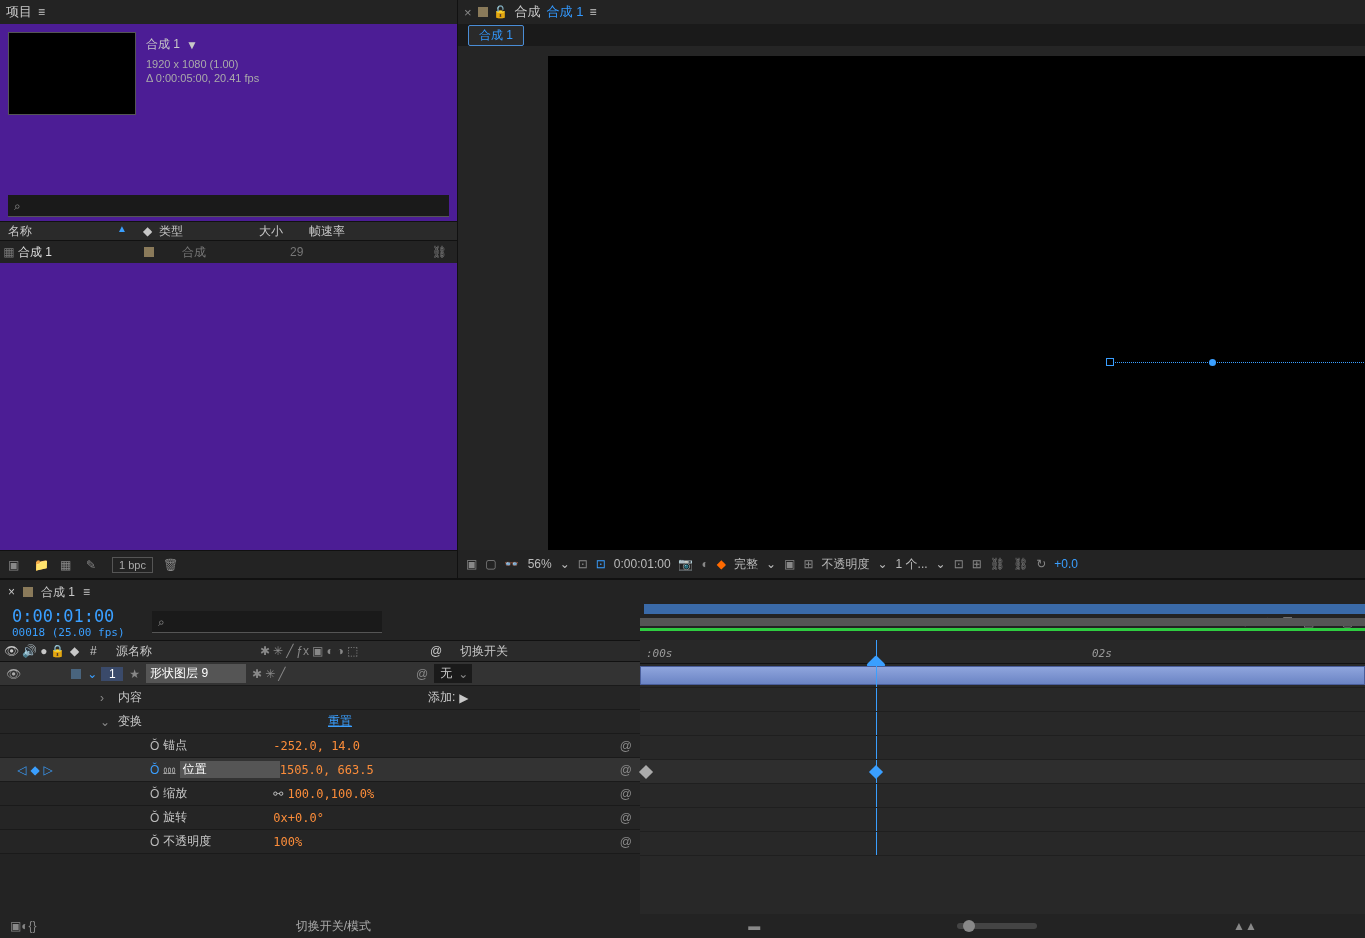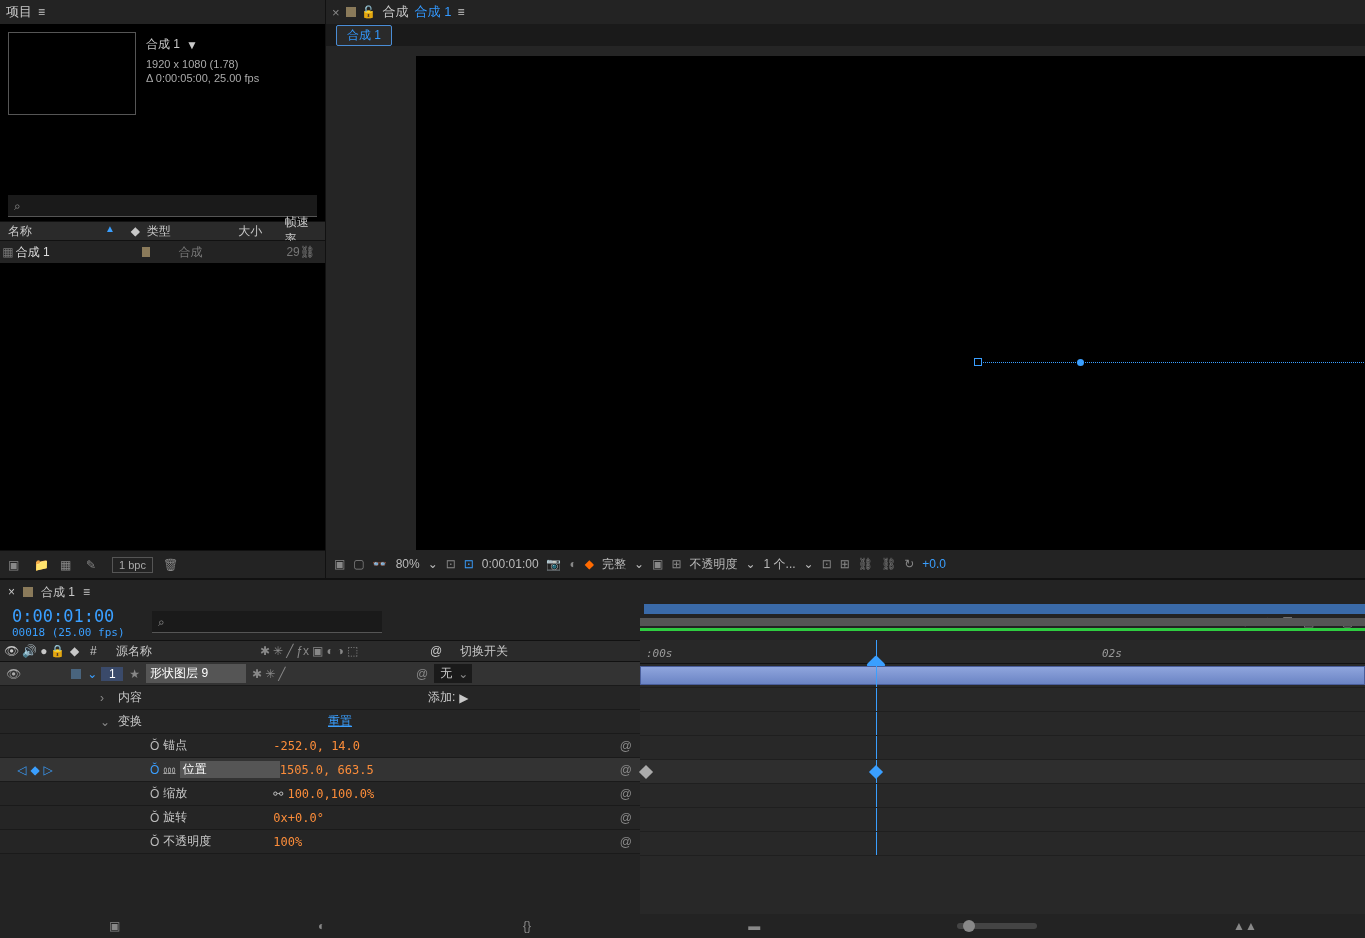"项目" .project { background: #000000 -> #4c1d95; width: 326px -> 458px }
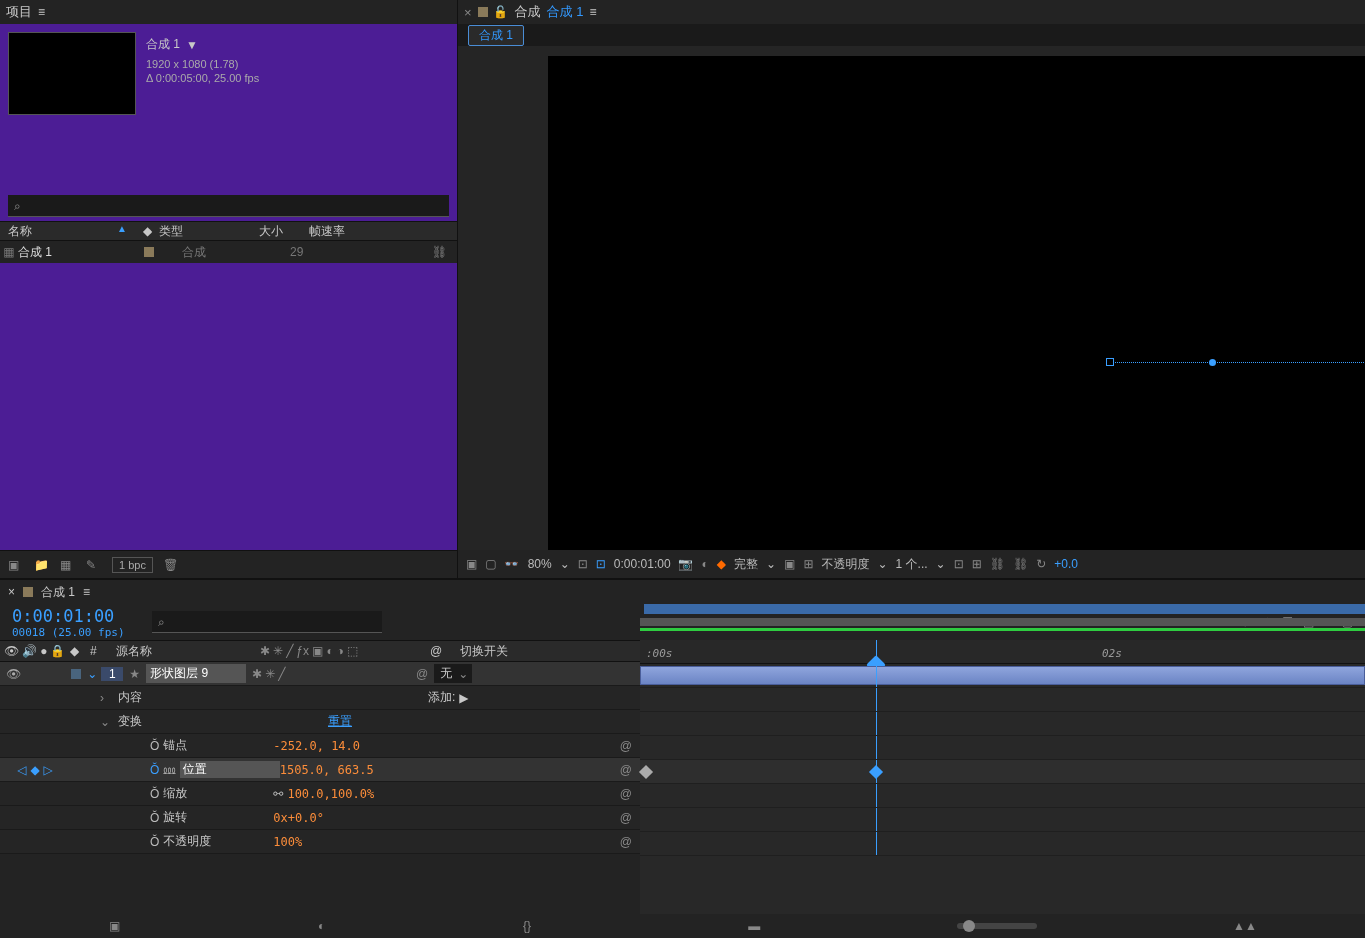"1920 x 1080 (1.78)" div.dim { text: 1.78 -> 1.00 }
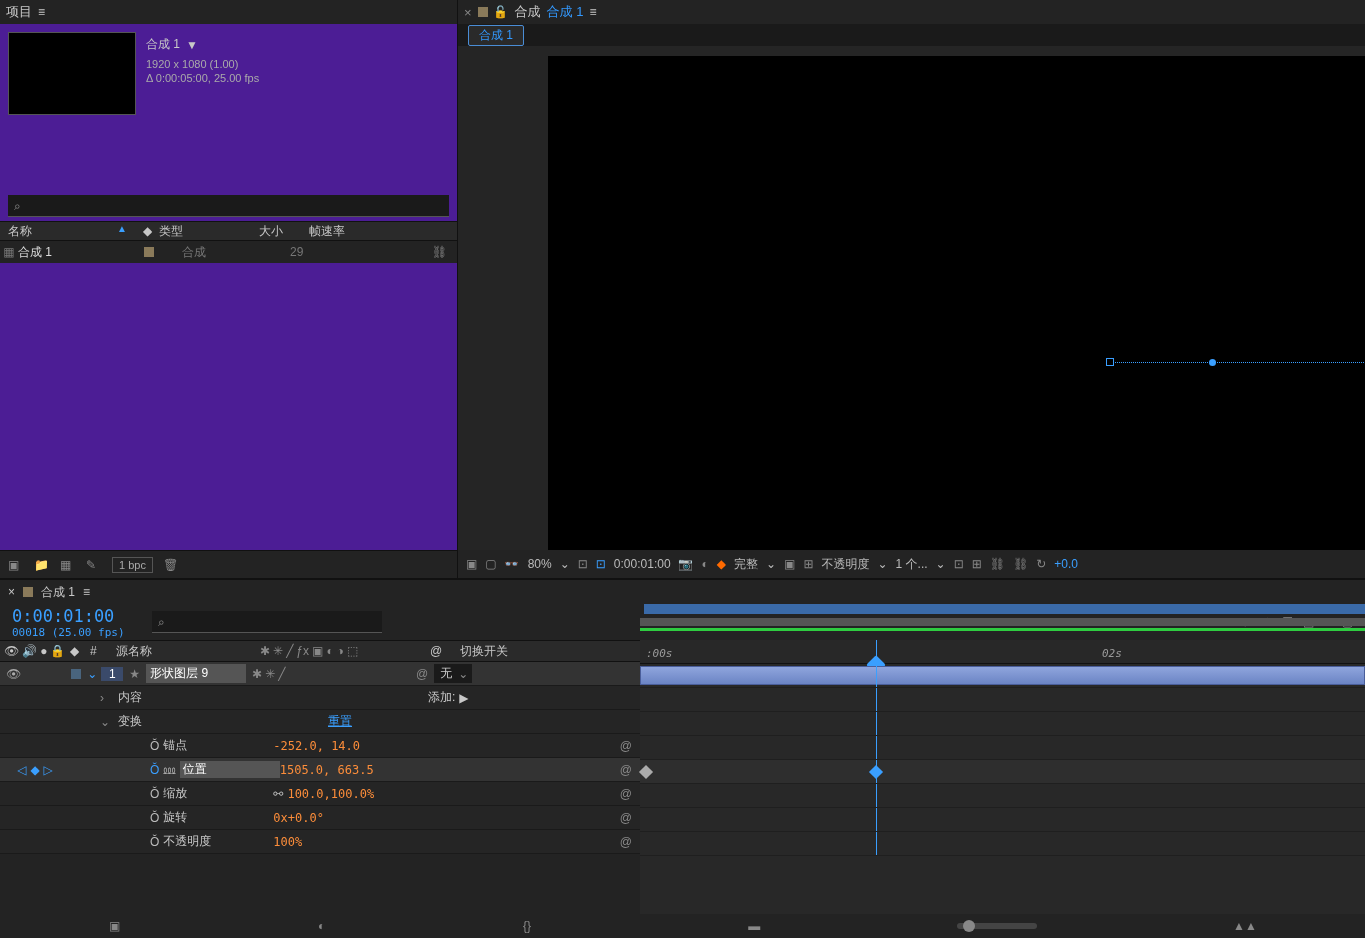"Δ 0:00:05:00, 25.00 fps" div.dim { text: 25.00 -> 20.41 }
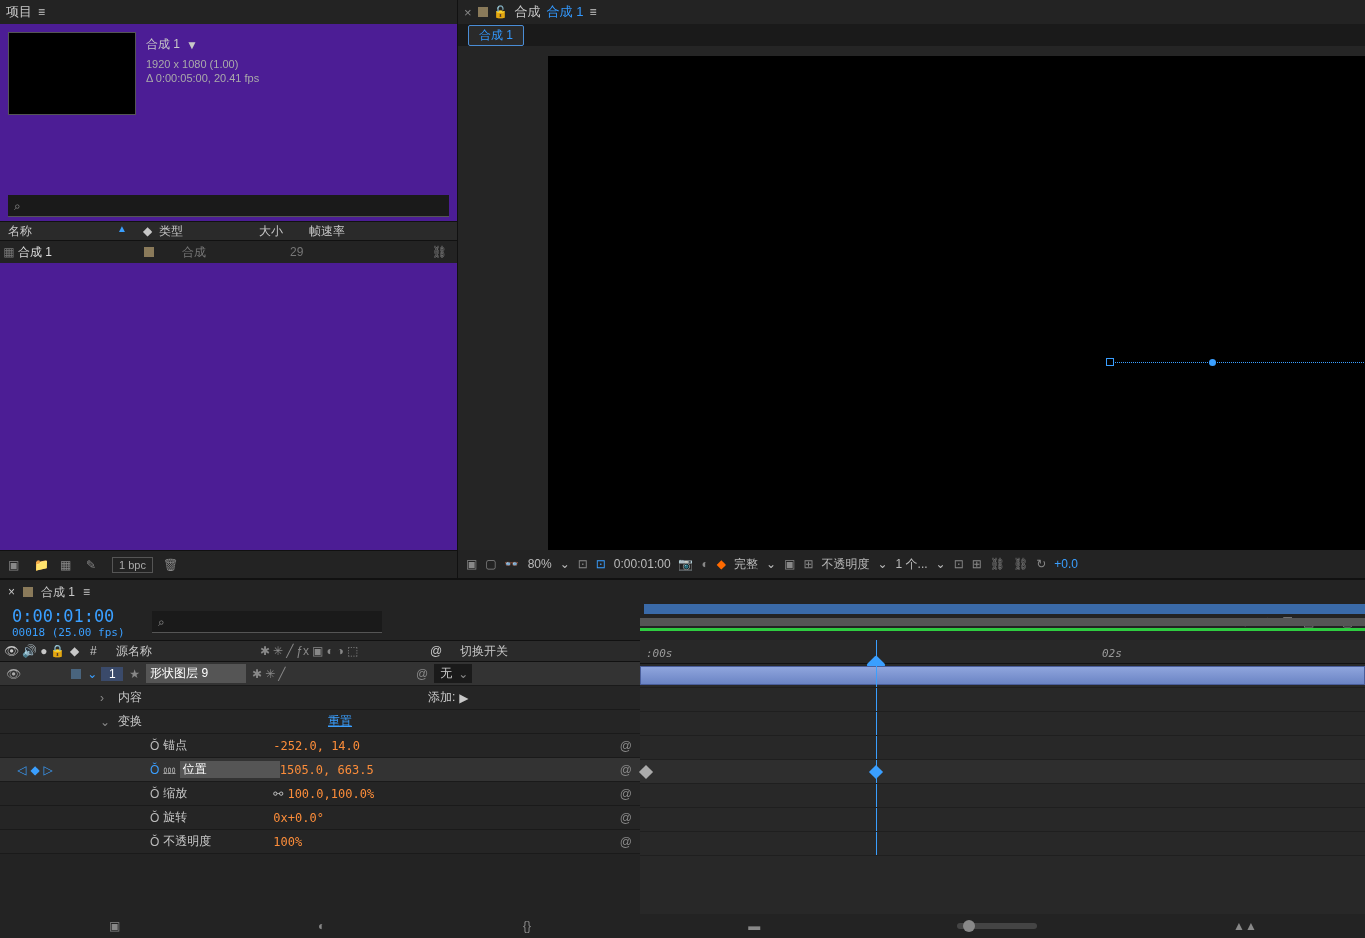"80%" span { text: 80% -> 56% }
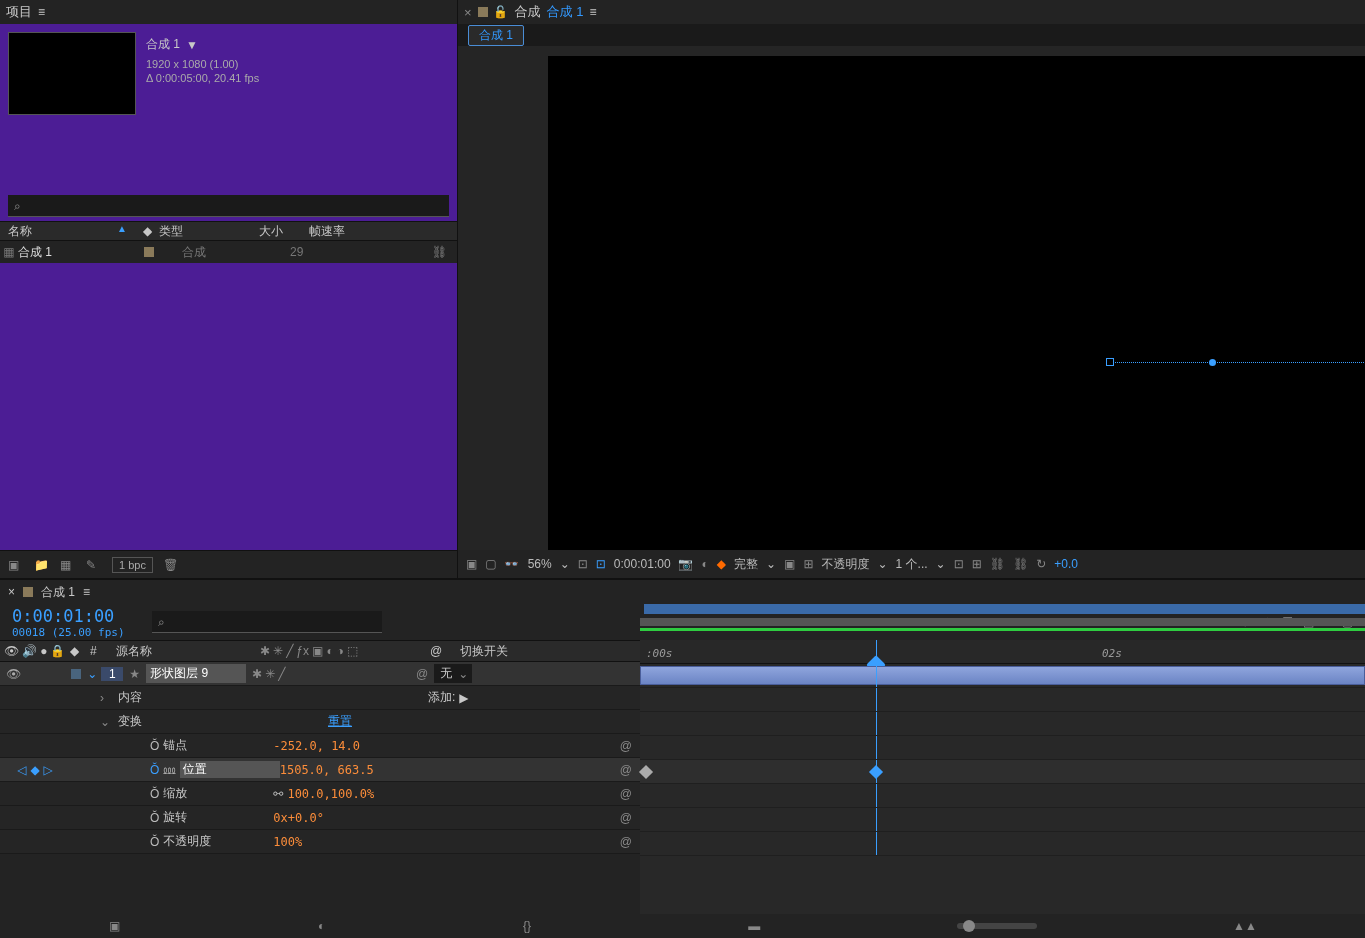"02s" span.ruler-text { left: 462px -> 452px }
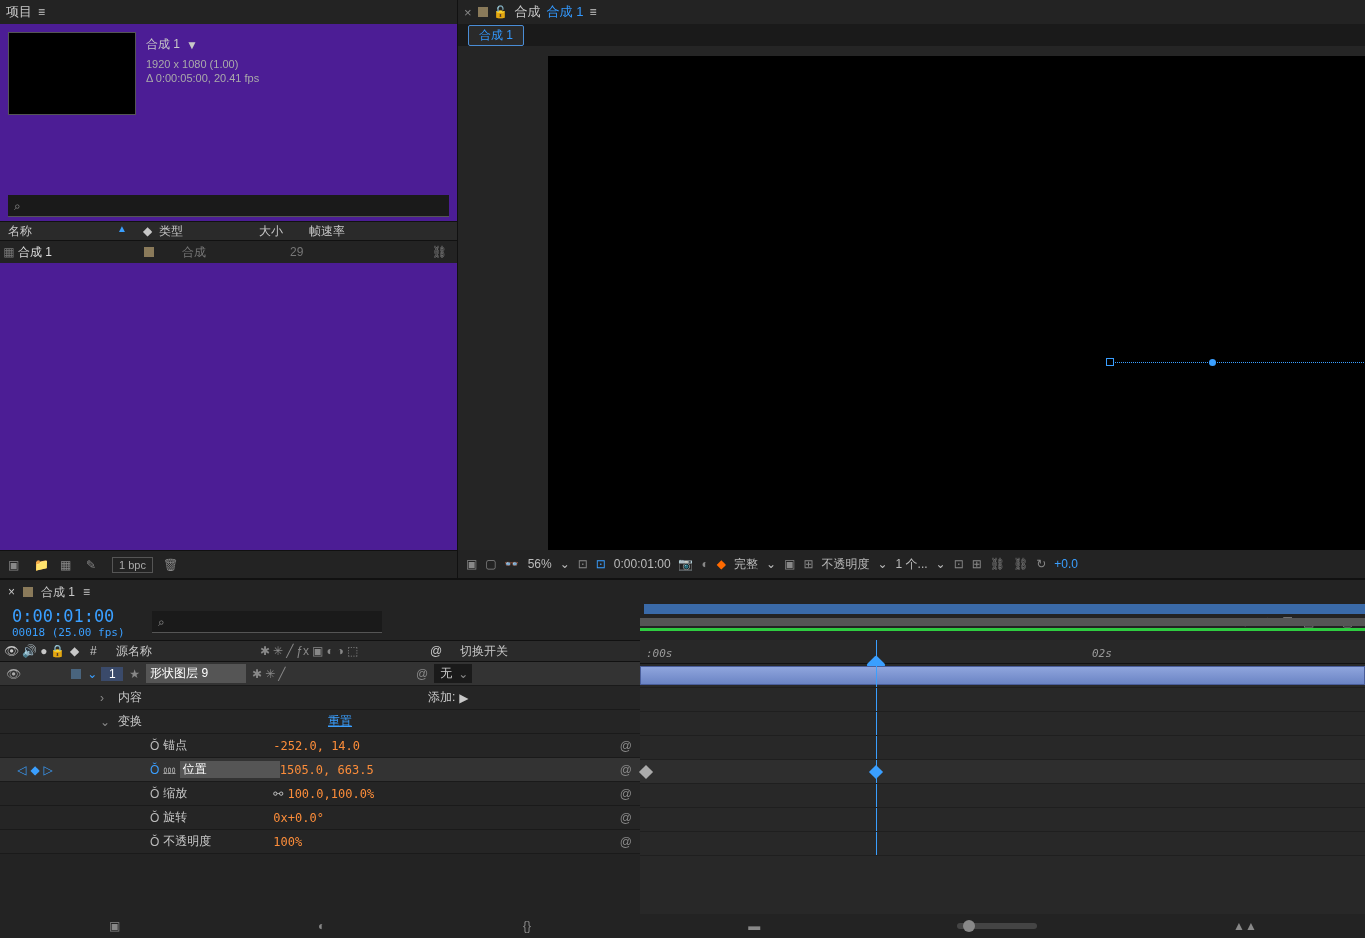"切换开关/模式" span { html: none -> <span>切换开关/模式</span> }
